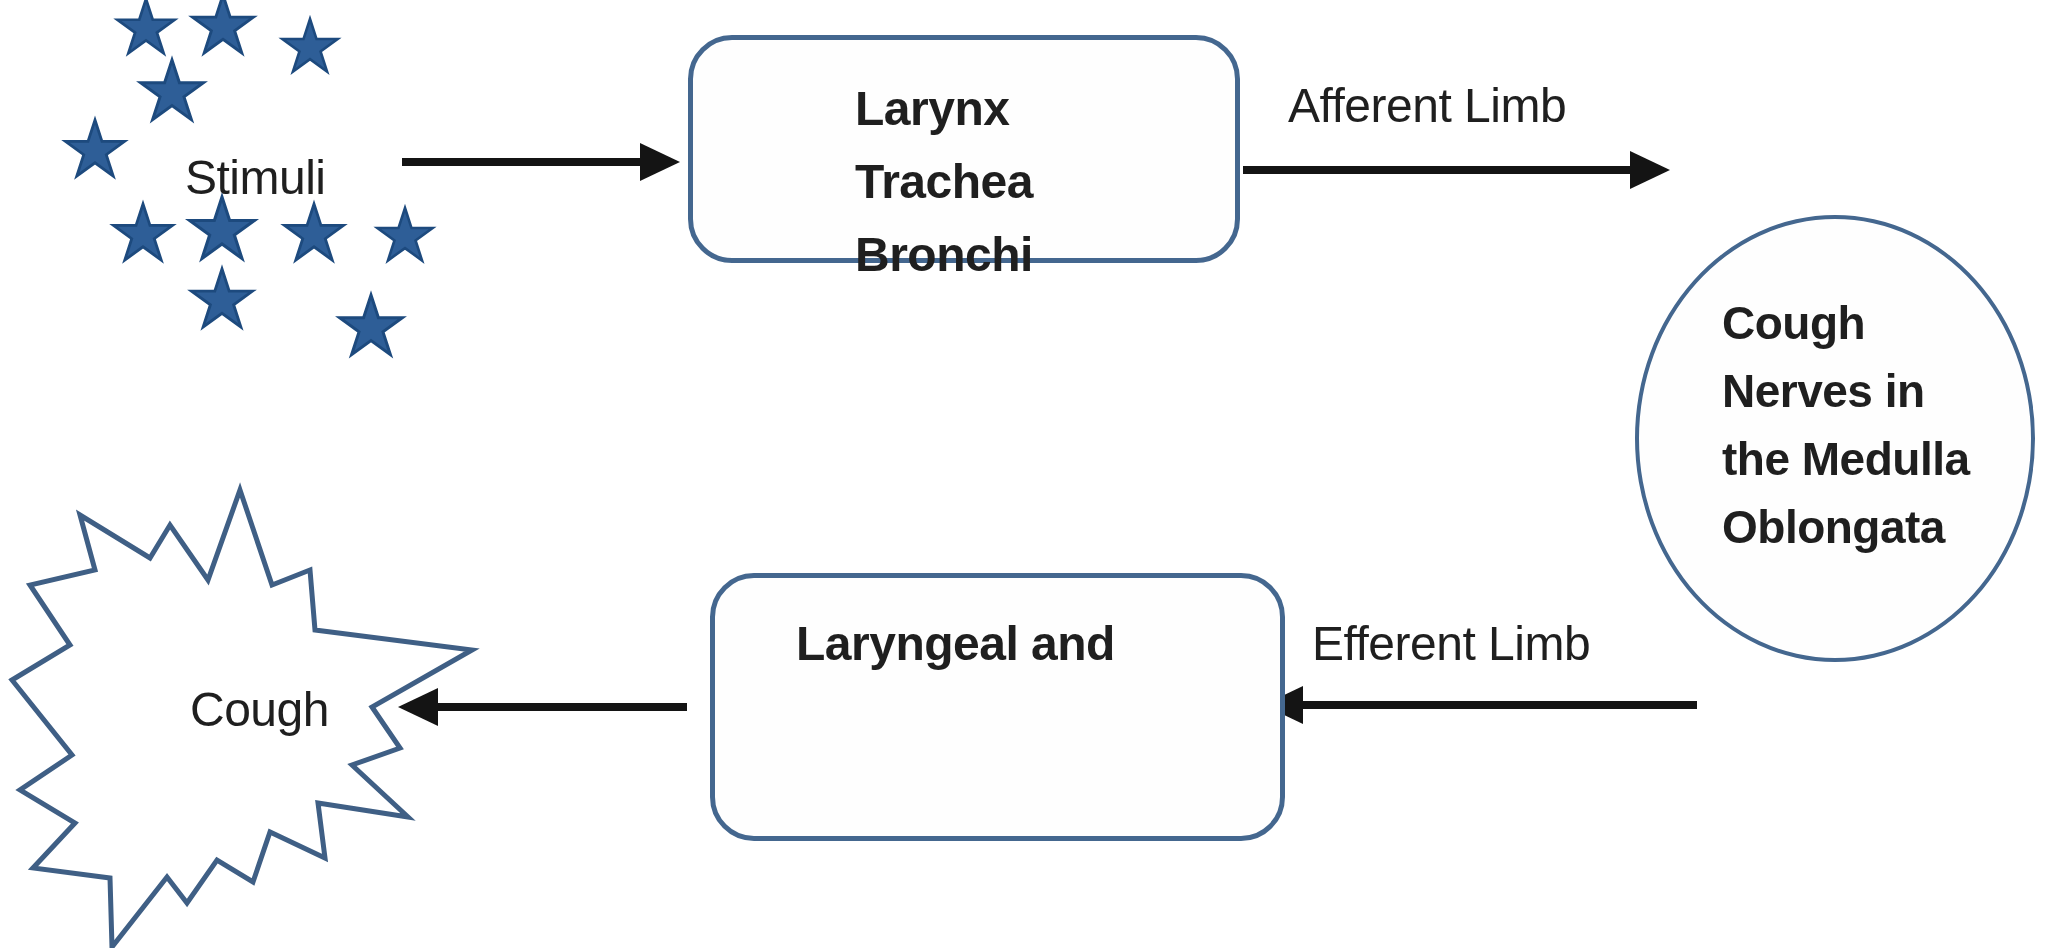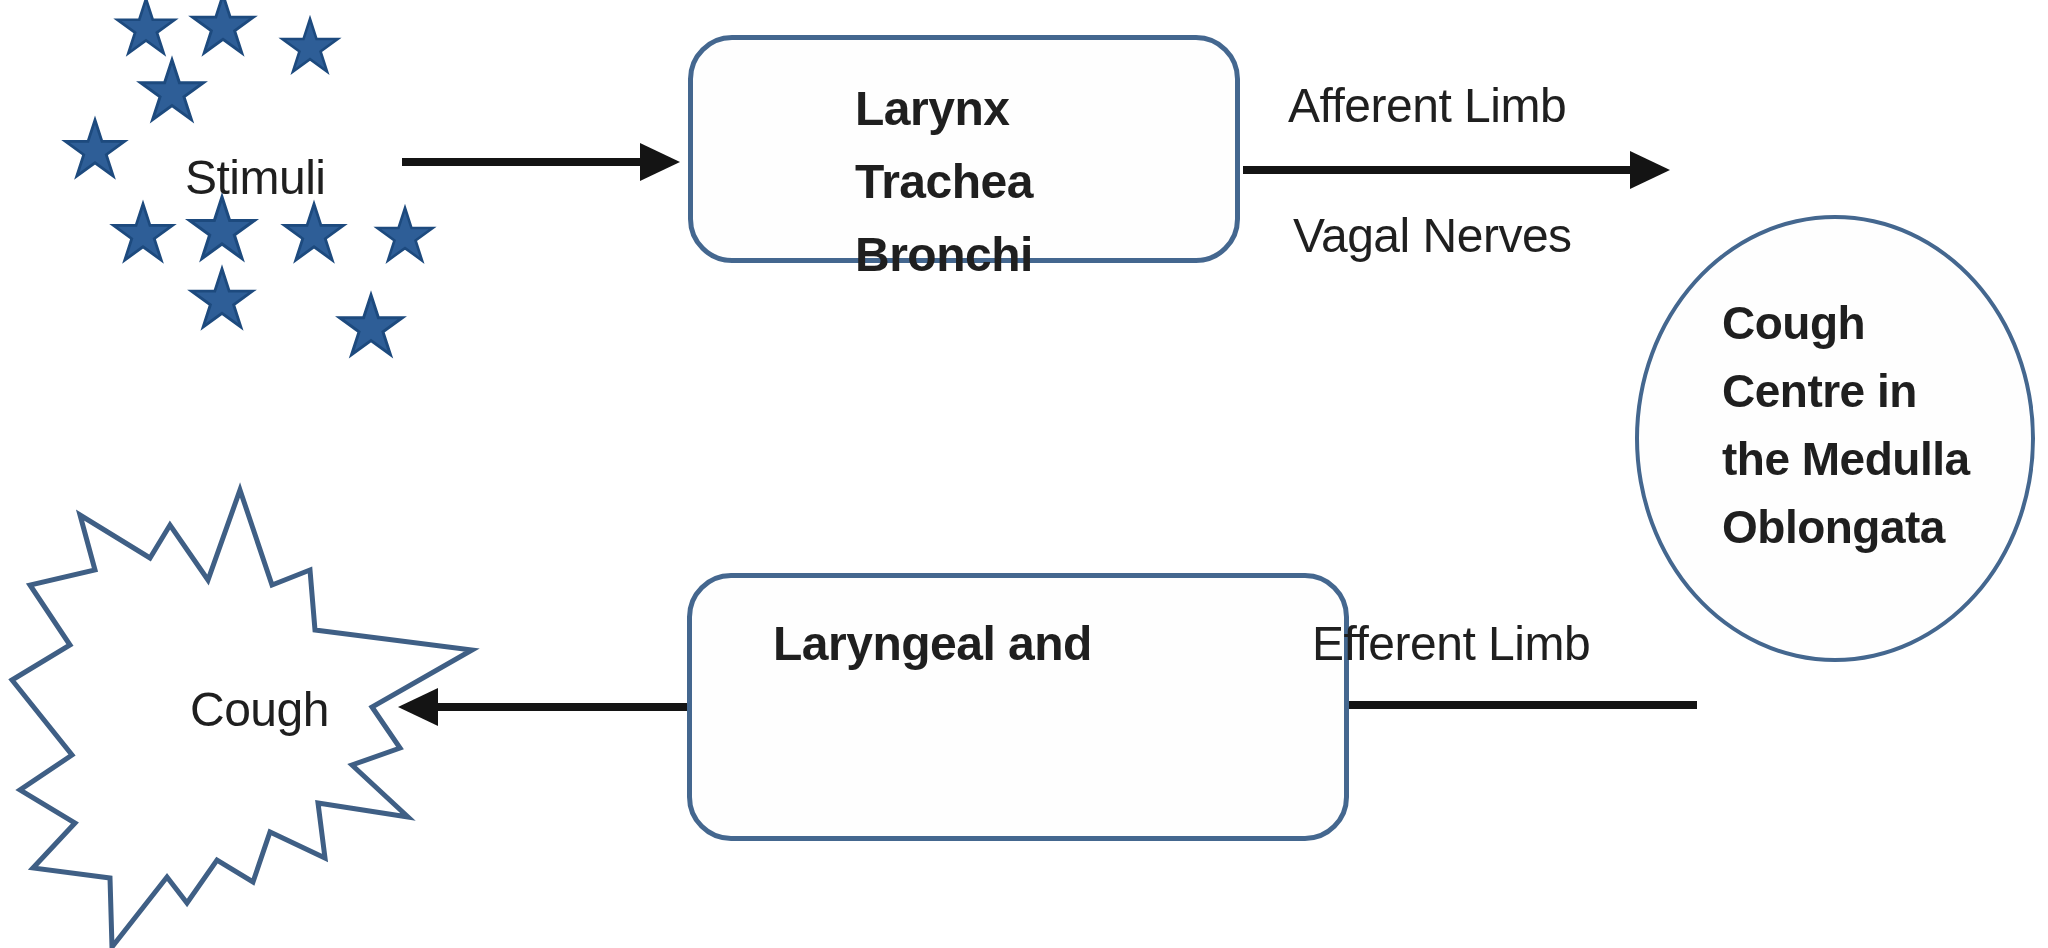"Vagal Nerves" div.txt { html: <div>Vagal Nerves</div> -> none }
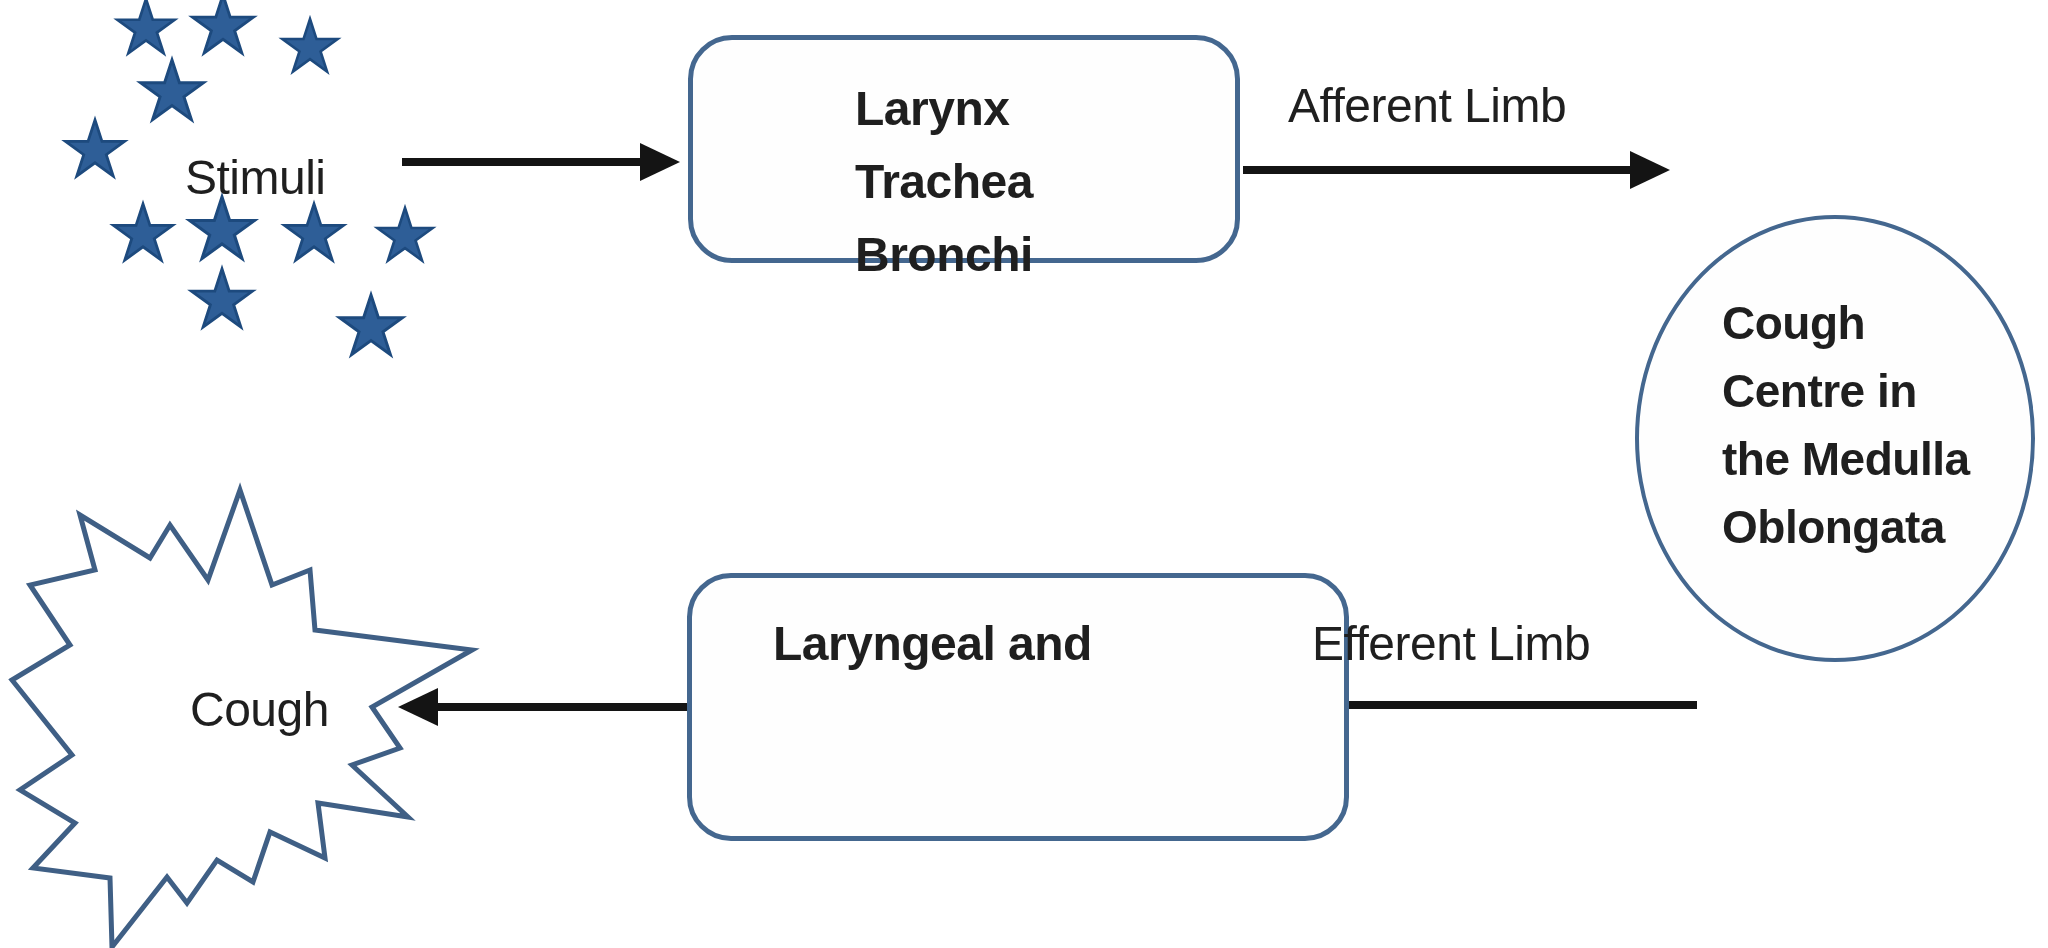"Centre in" div { text: Centre -> Nerves }
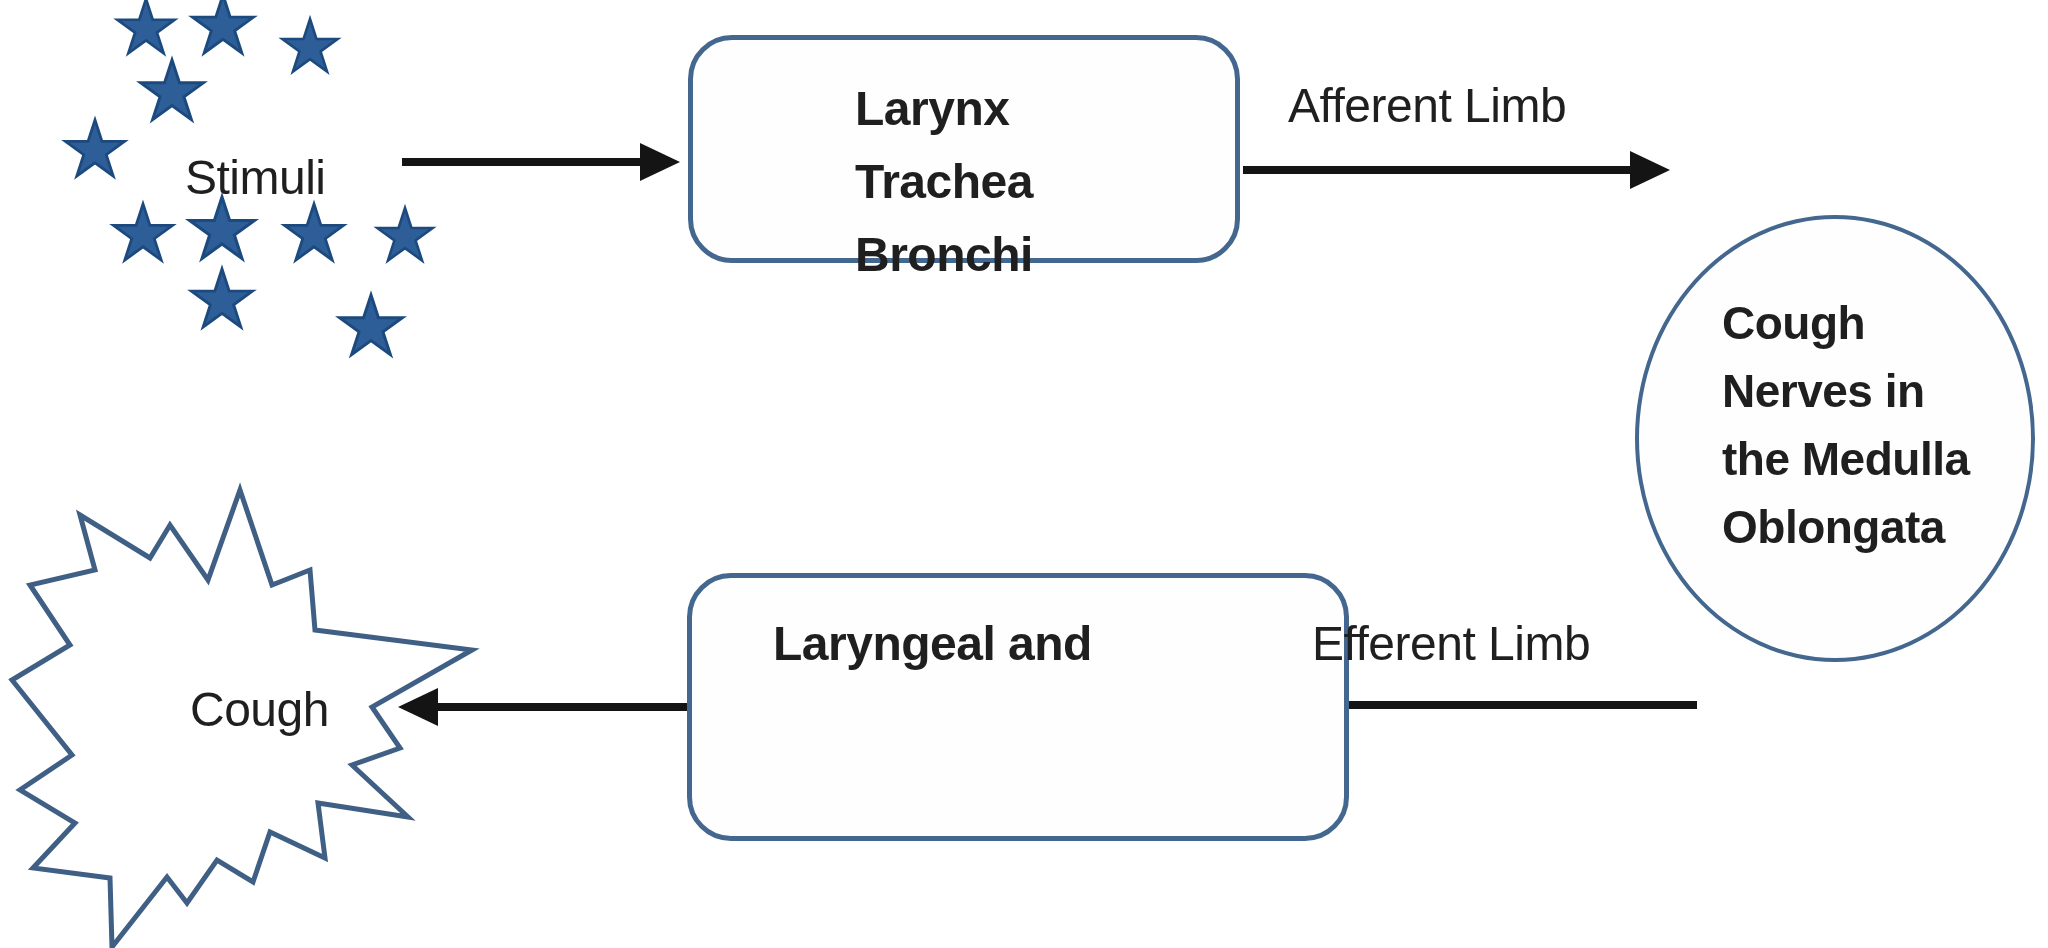"Laryngeal and" div.rbox { left: 687px -> 710px; width: 662px -> 575px }
